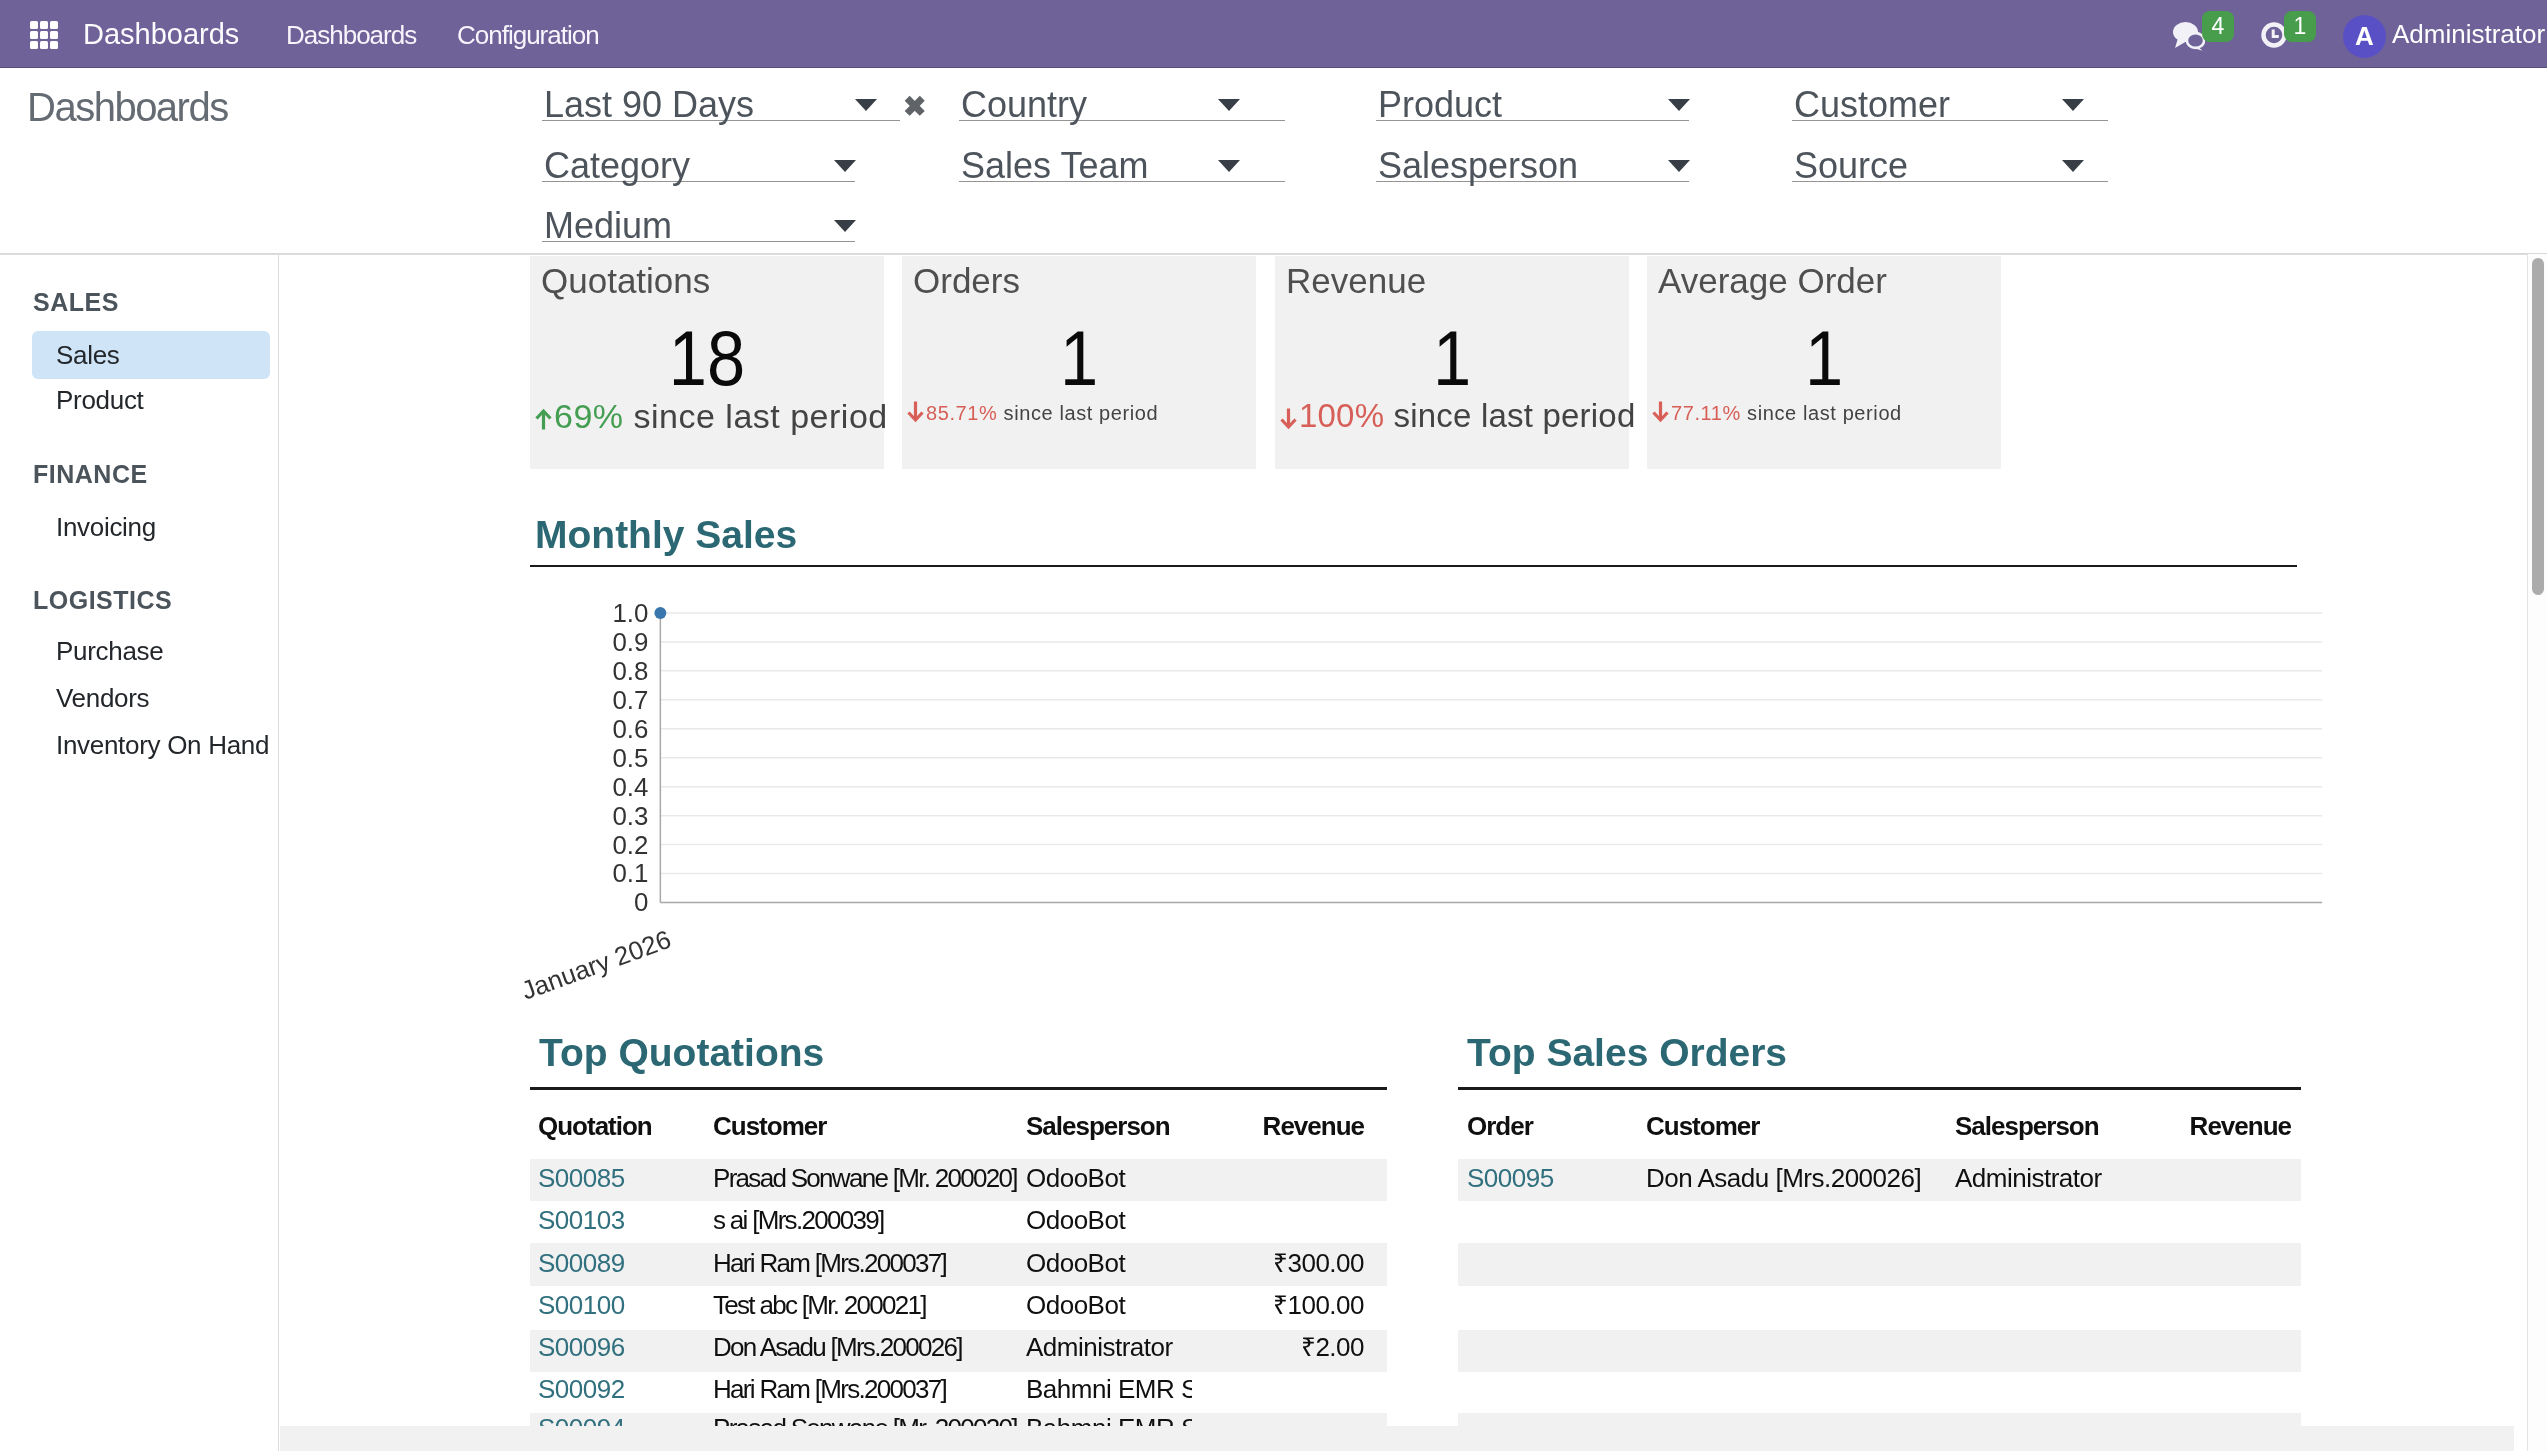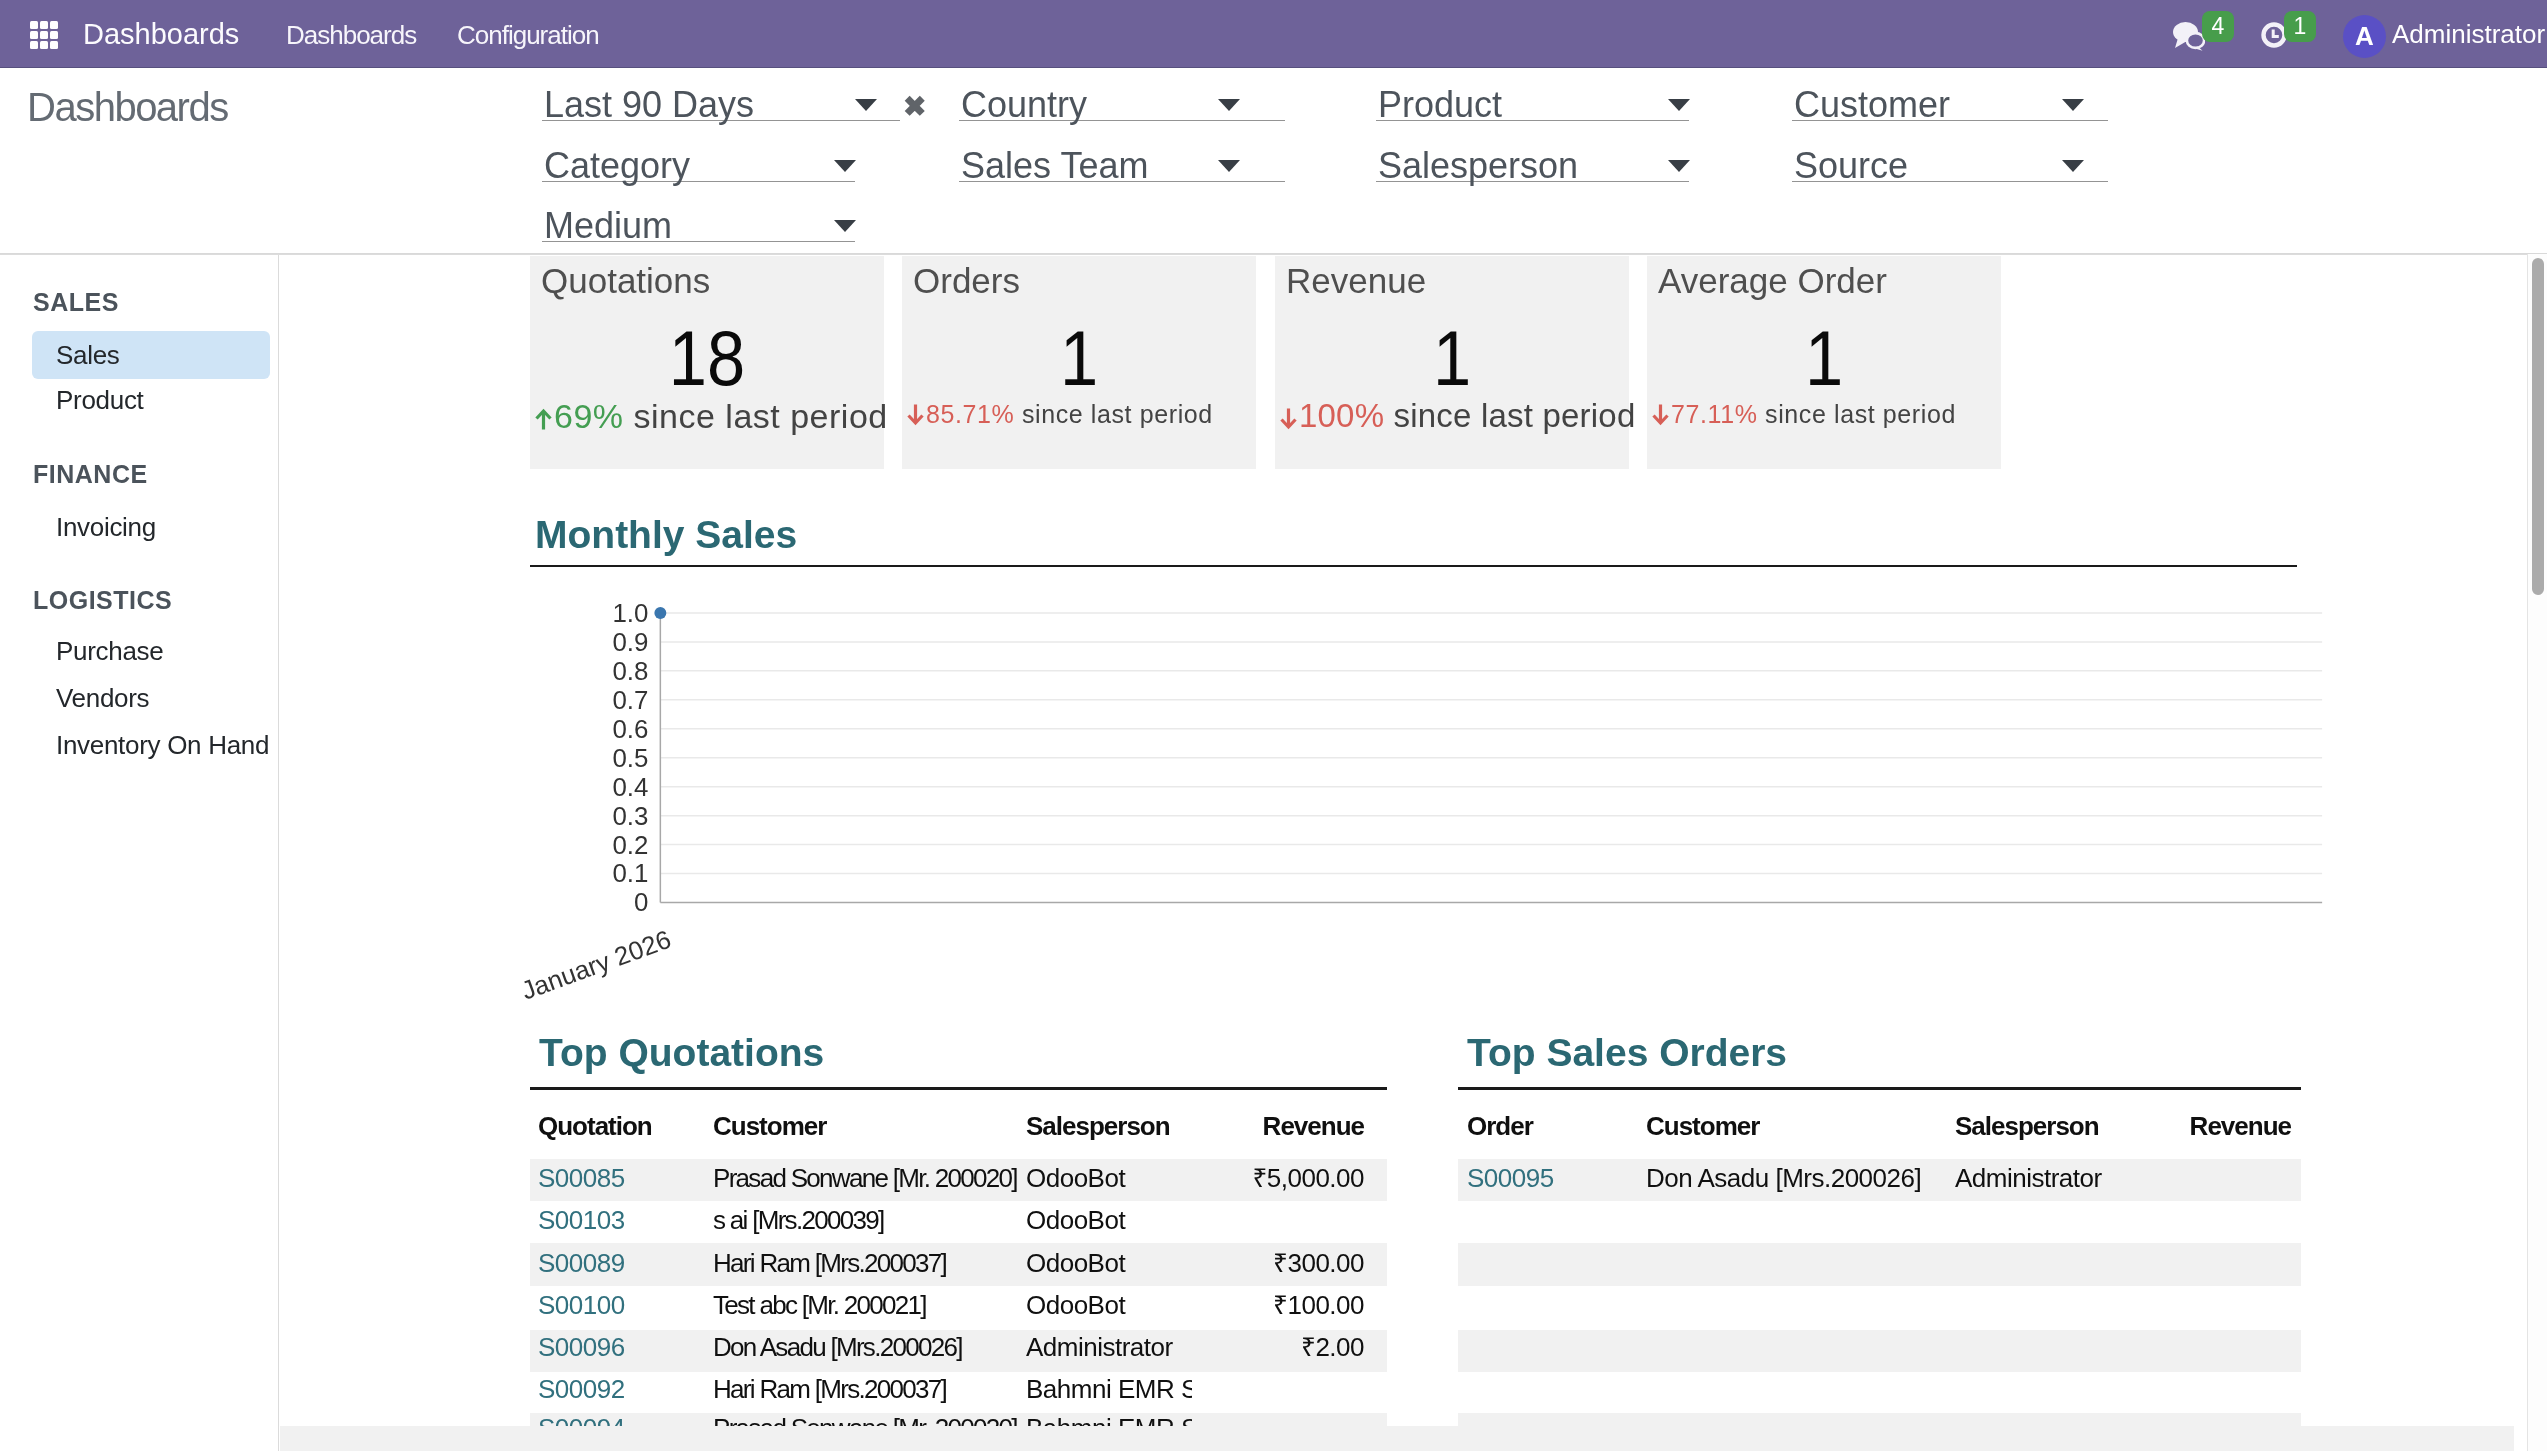"85.71% since last period" .cdelta.f2 { font-size: 25px -> 20px }
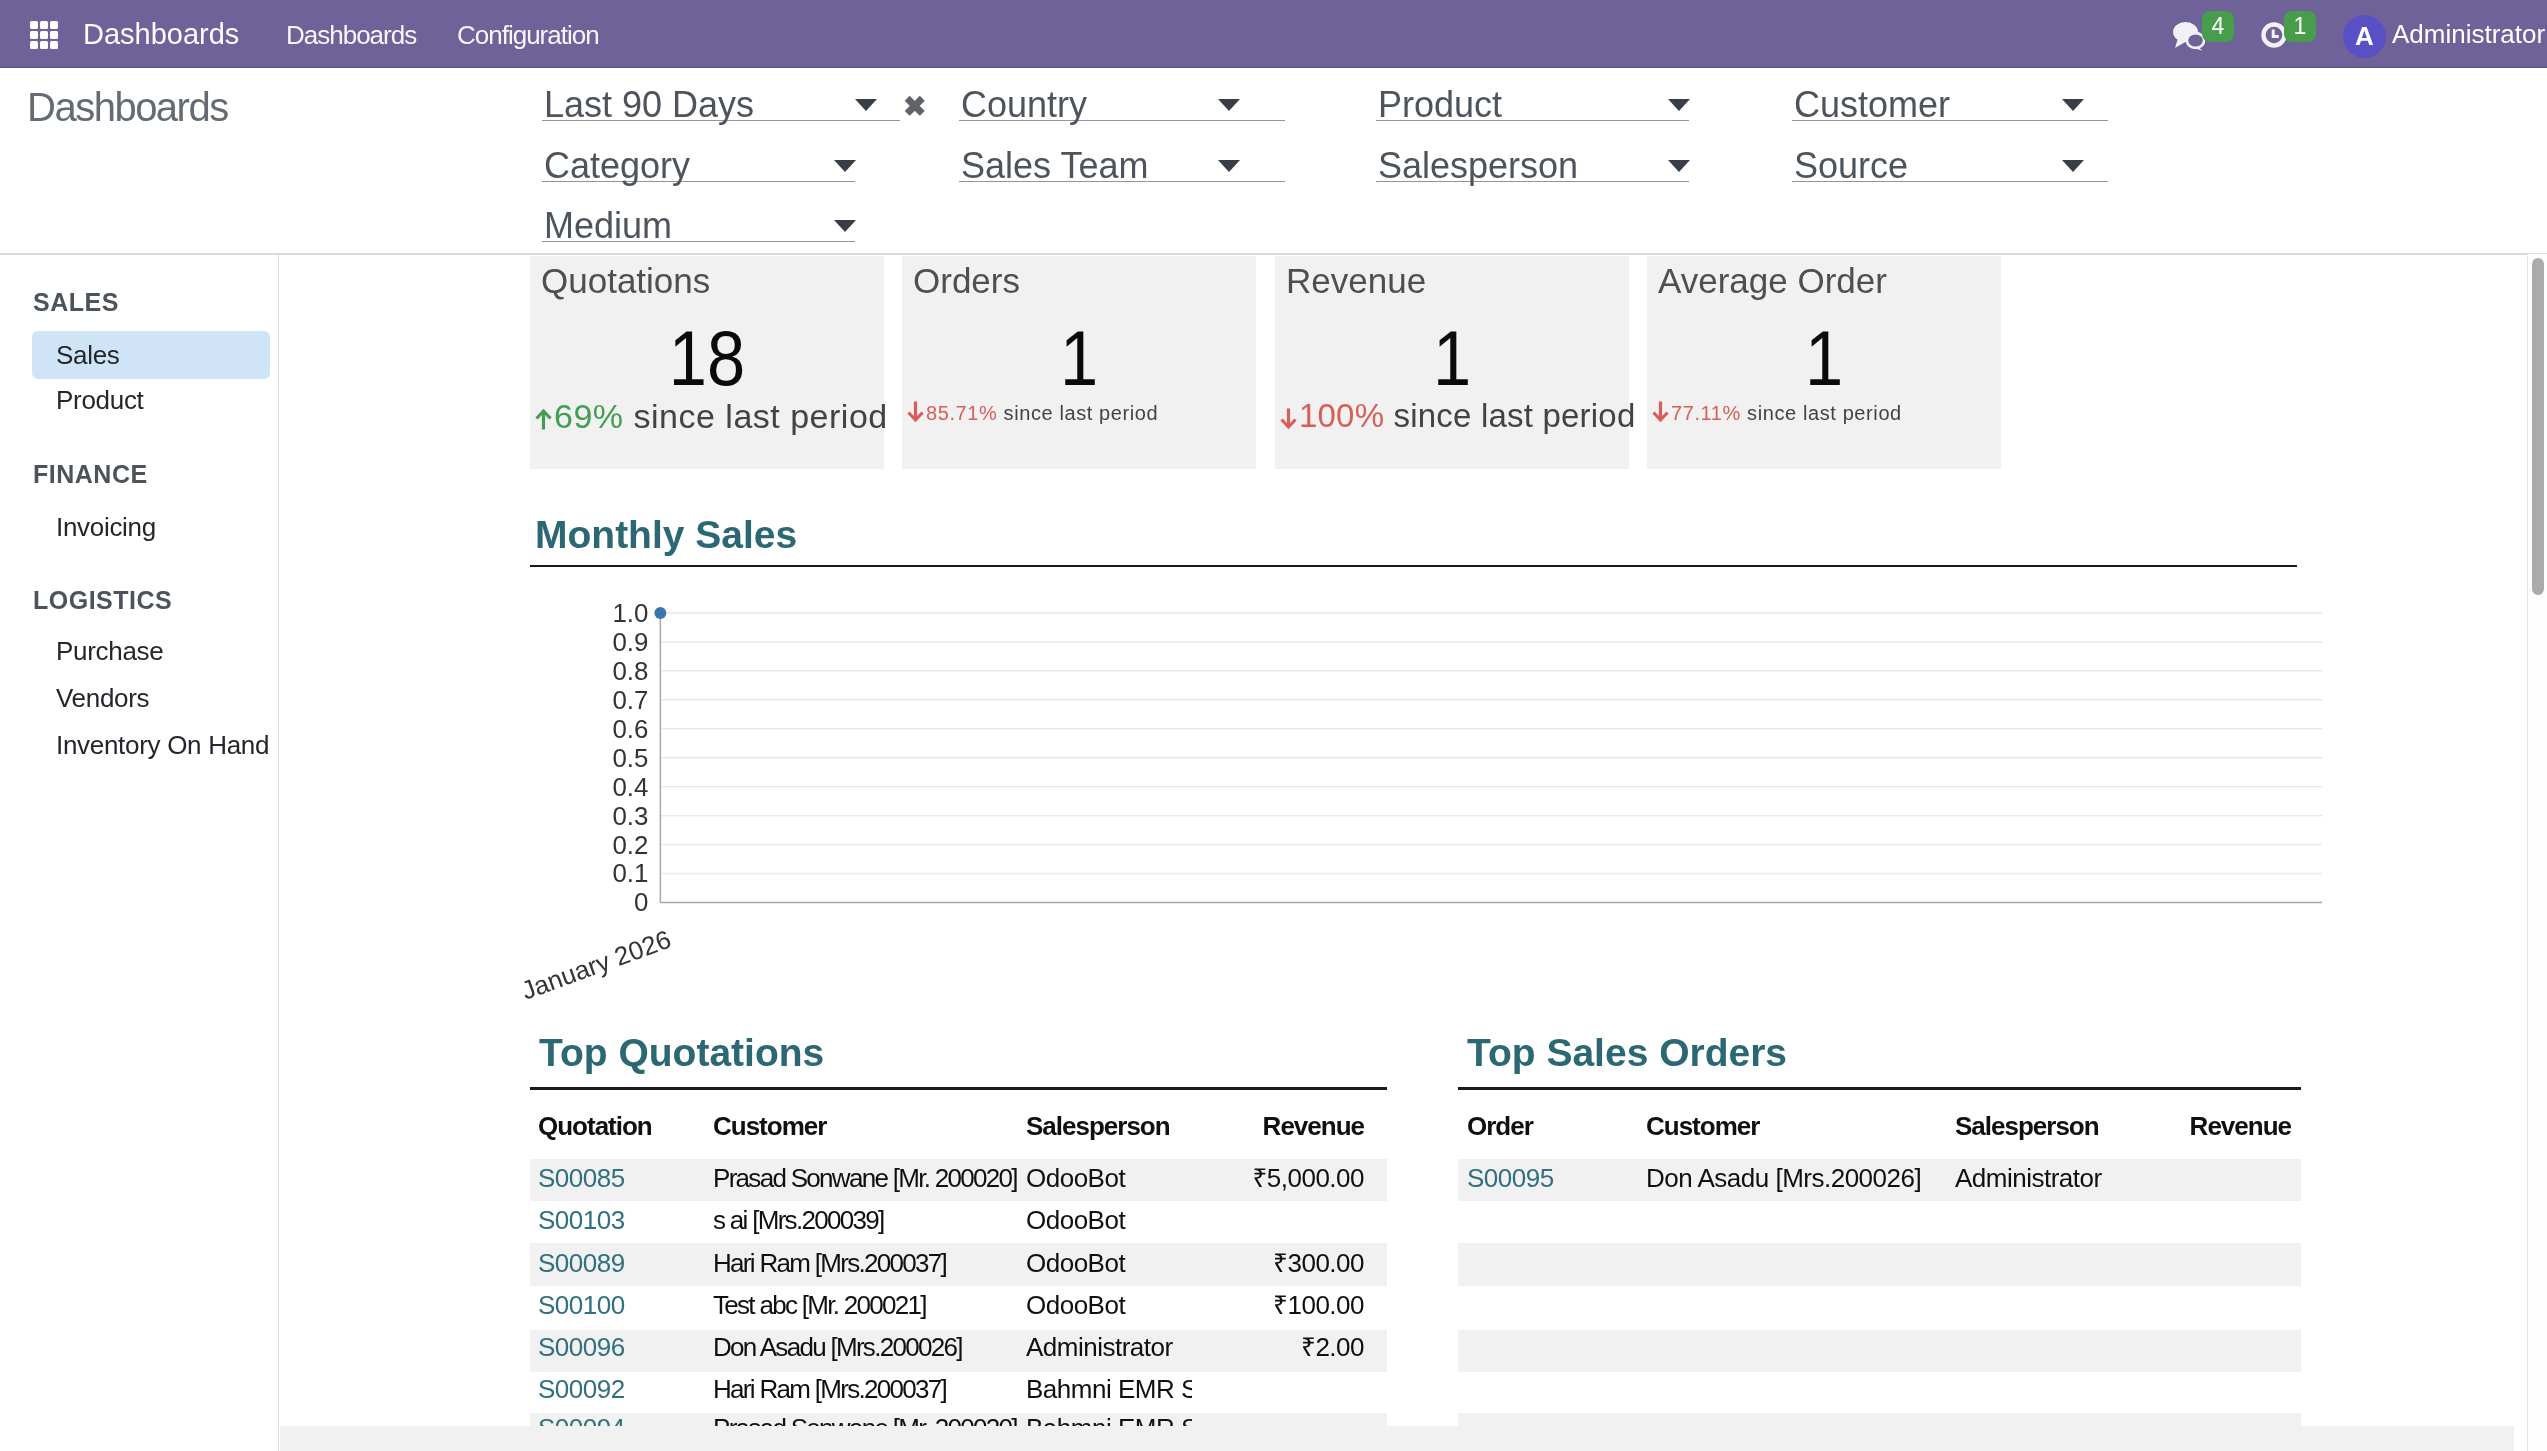"₹5,000.00" div.td { html: <div>₹5,000.00</div> -> none }
